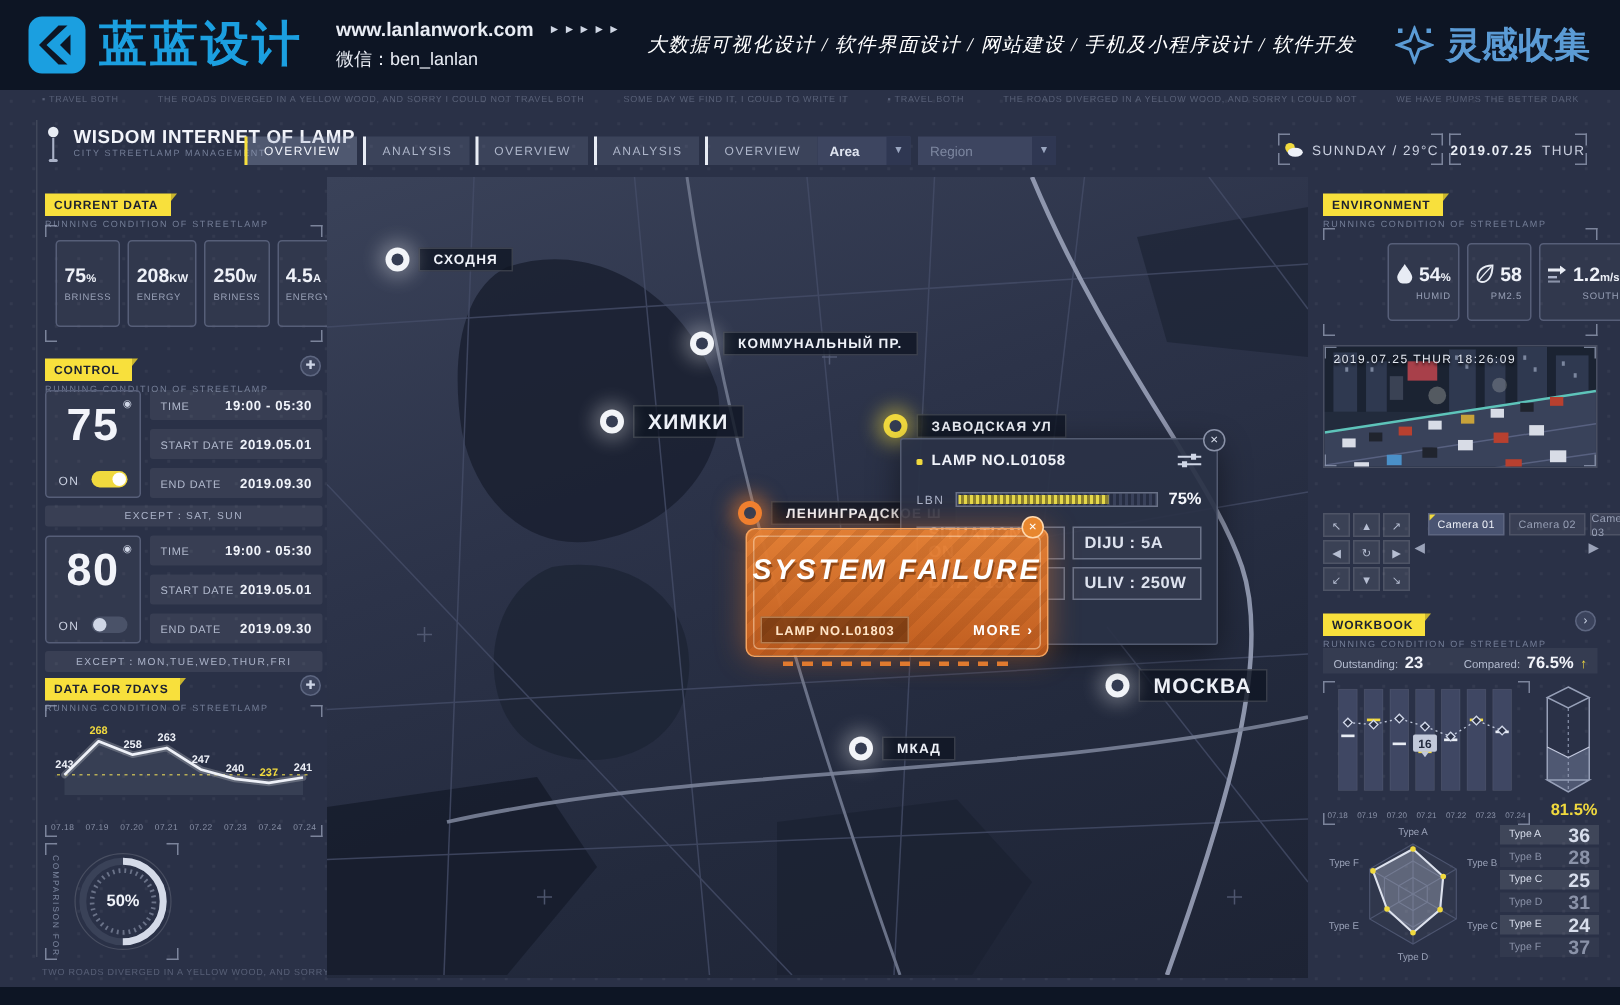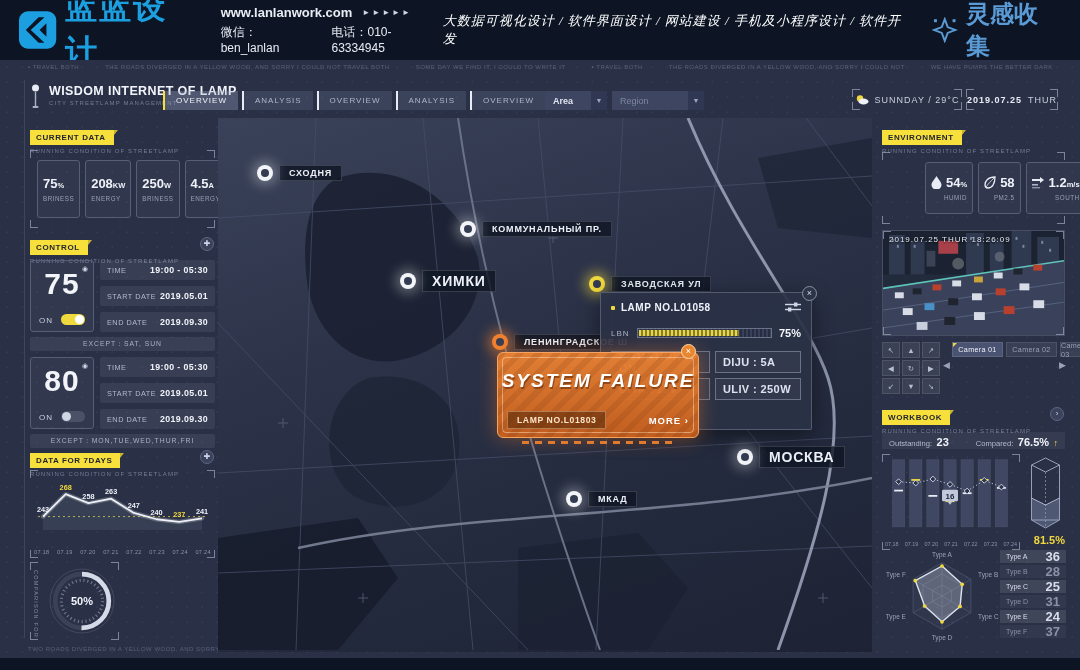"电话：010-63334945" span { html: <span>电话：010-63334945</span> -> none }
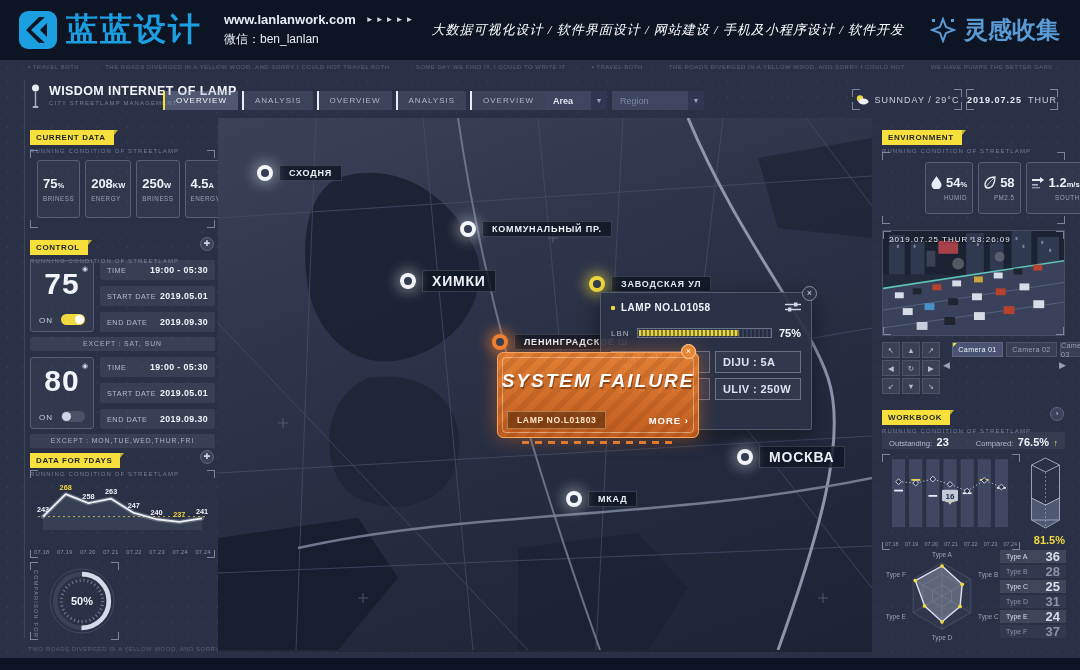"2019.07.25 THUR 18:26:09" .cam { height: 106px -> 82px }
